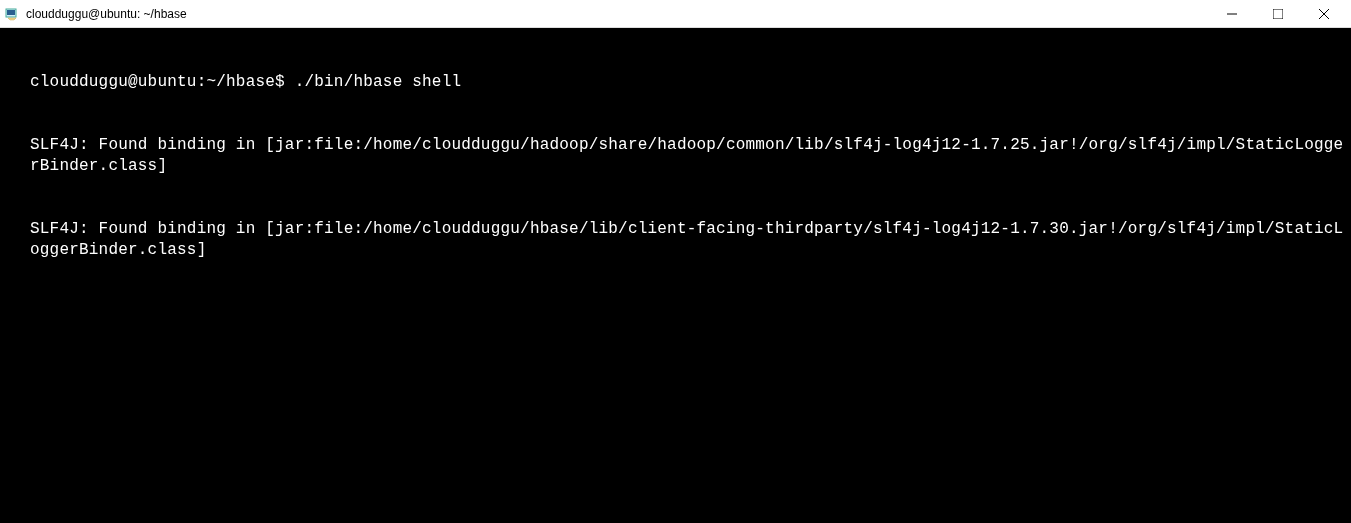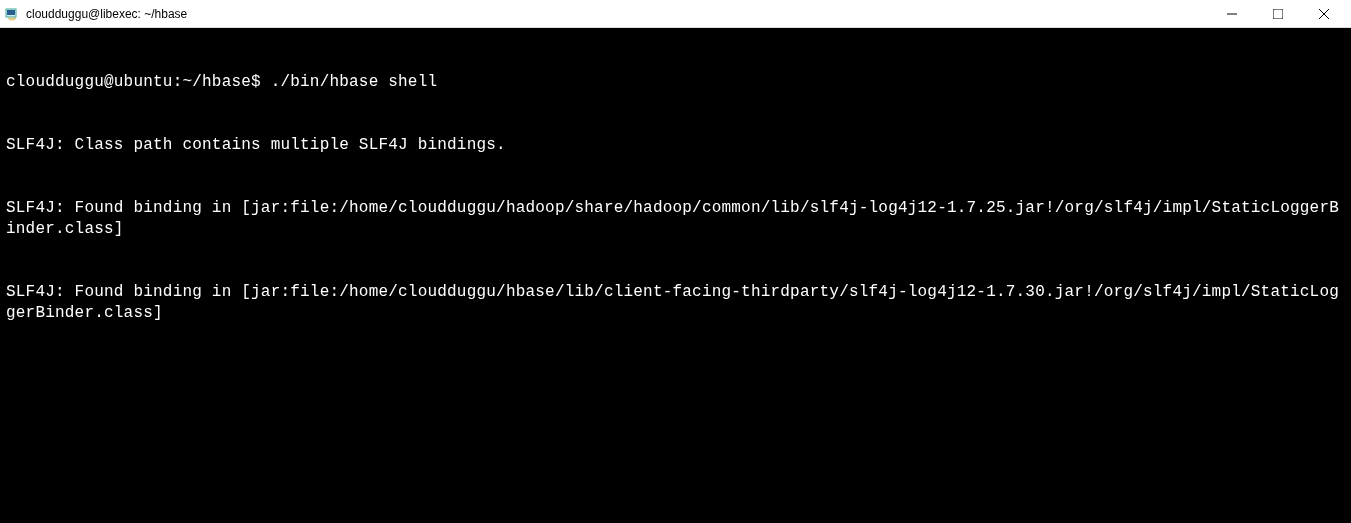"cloudduggu@libexec: ~/hbase" span.title-text { text: cloudduggu@libexec -> cloudduggu@ubuntu }
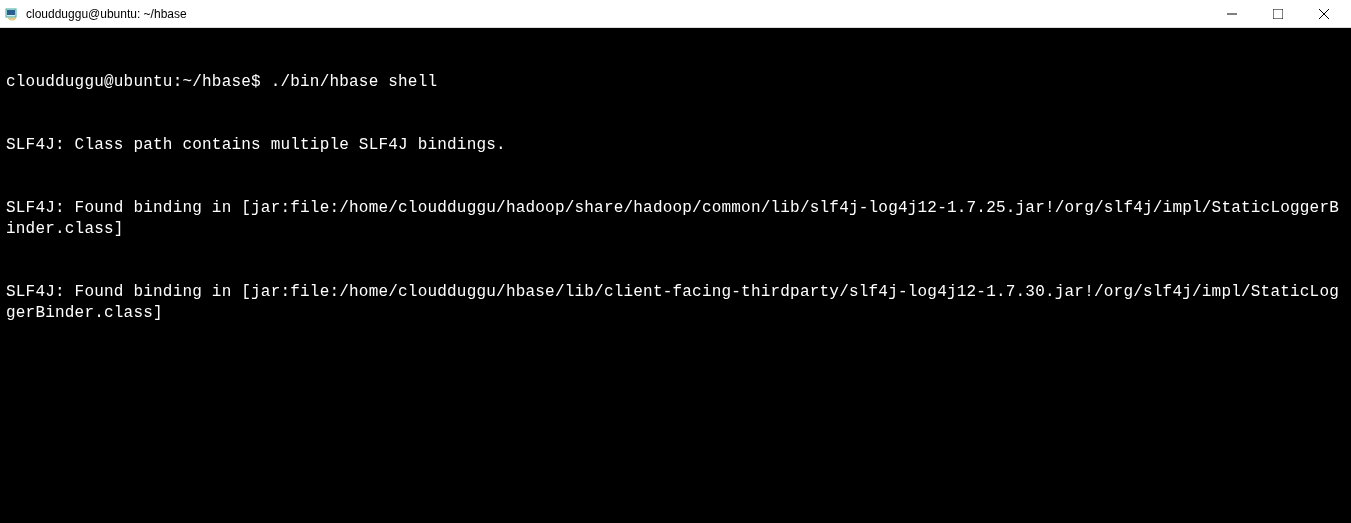"cloudduggu@ubuntu:~/hbase$ ./bin/hbase" .terminal-line { margin-left: none -> 24px }
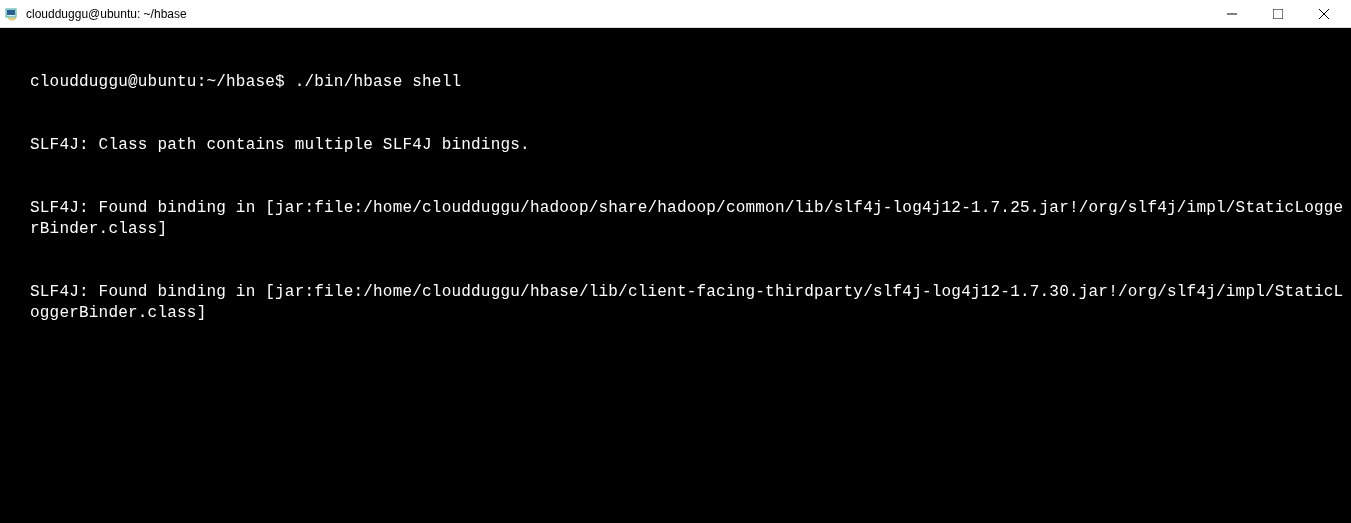"SLF4J: Class path contains multiple" div.terminal-line { html: <div>SLF4J: Class path contains multiple SLF4J bindings.</div> -> none }
